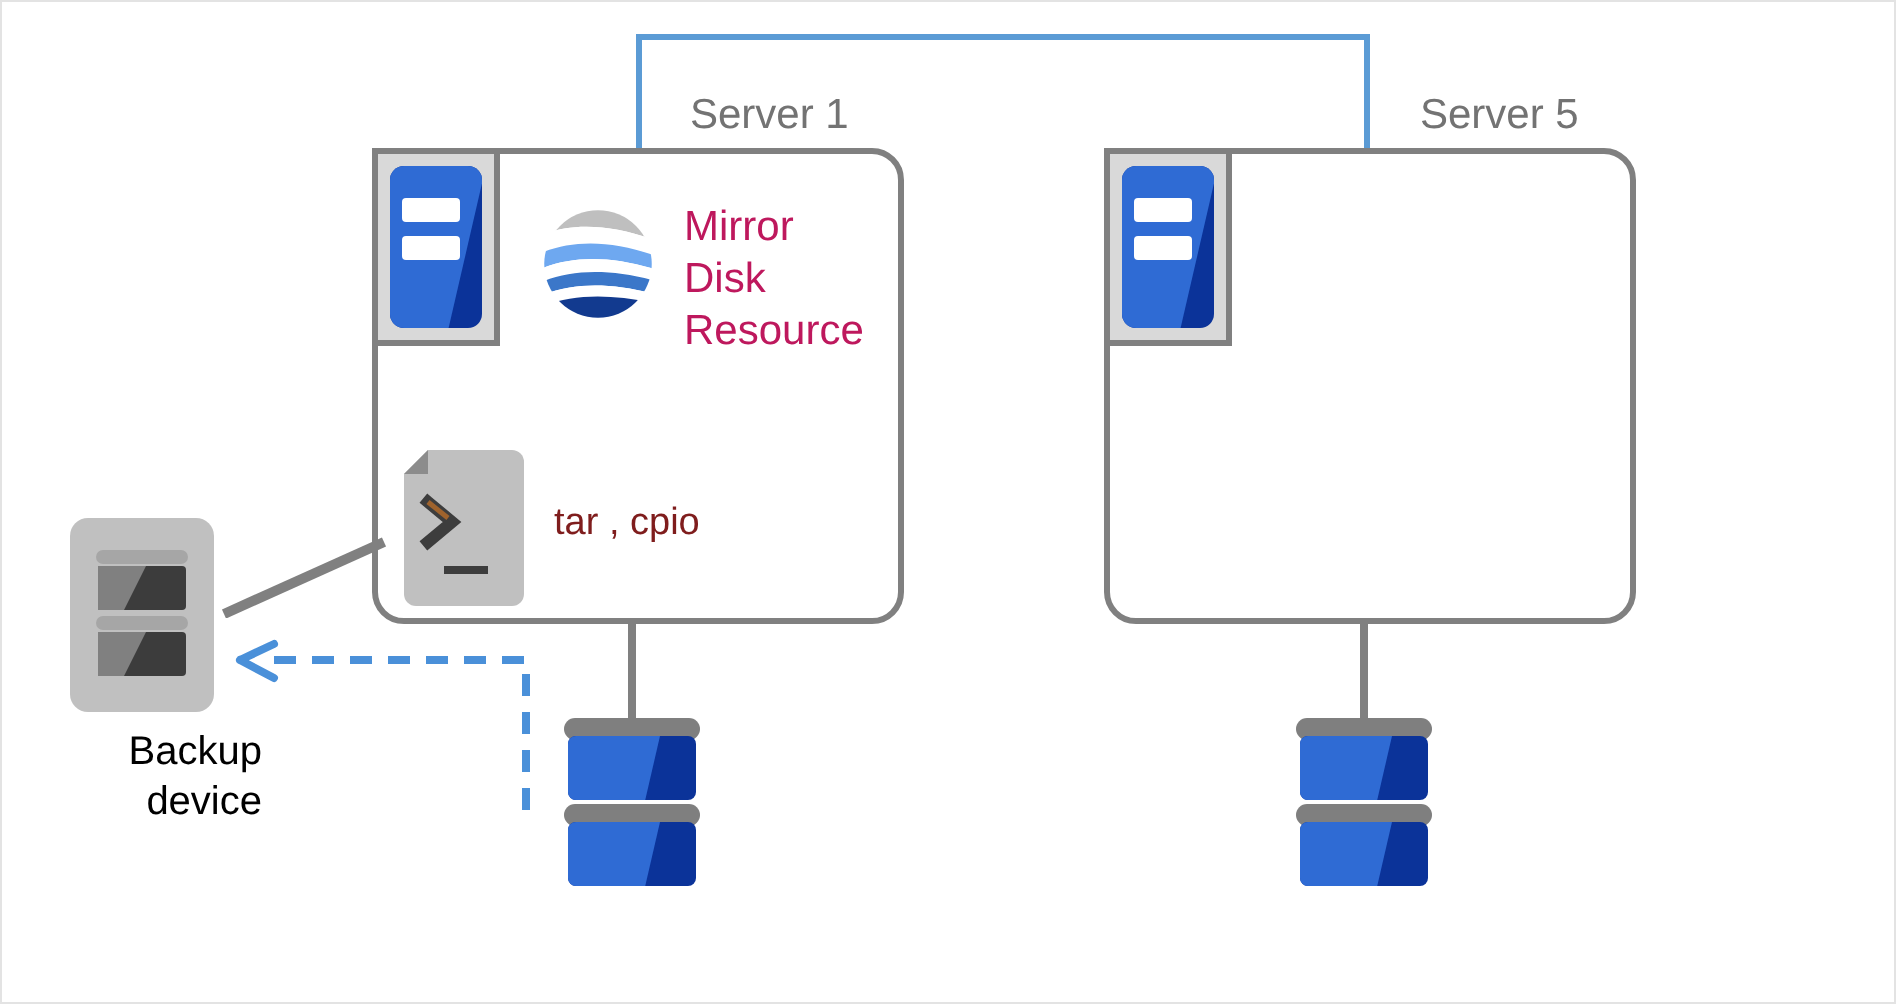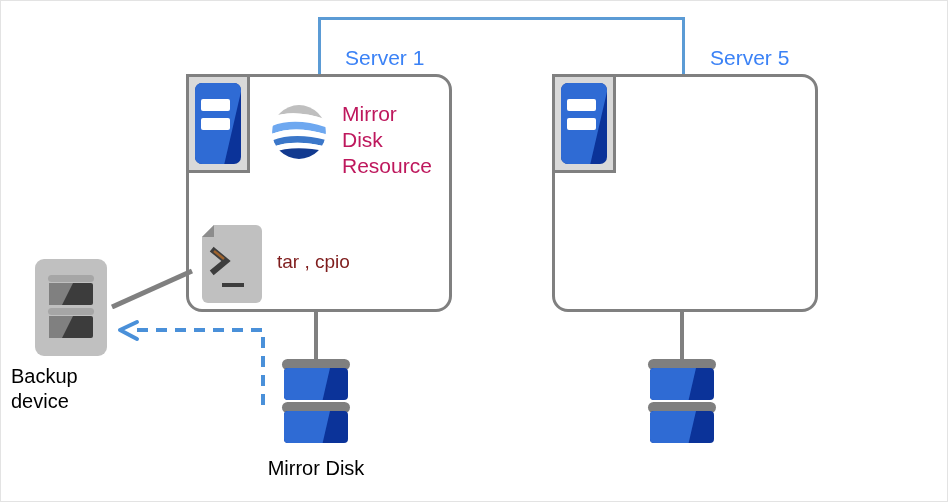"Server 1" .server-label { color: #3b82f6 -> #737373 }
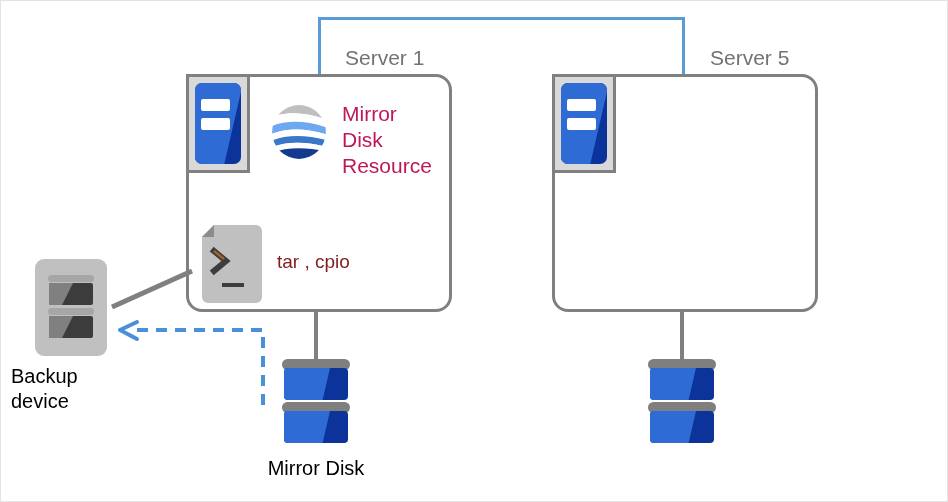"Backup" #backup-label { text-align: left -> right }
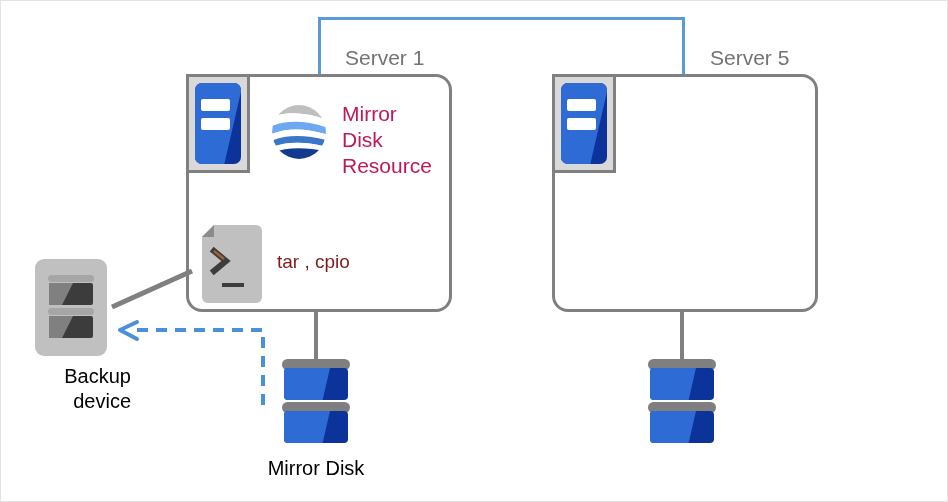"Mirror Disk" div { html: <div>Mirror Disk</div> -> none }
